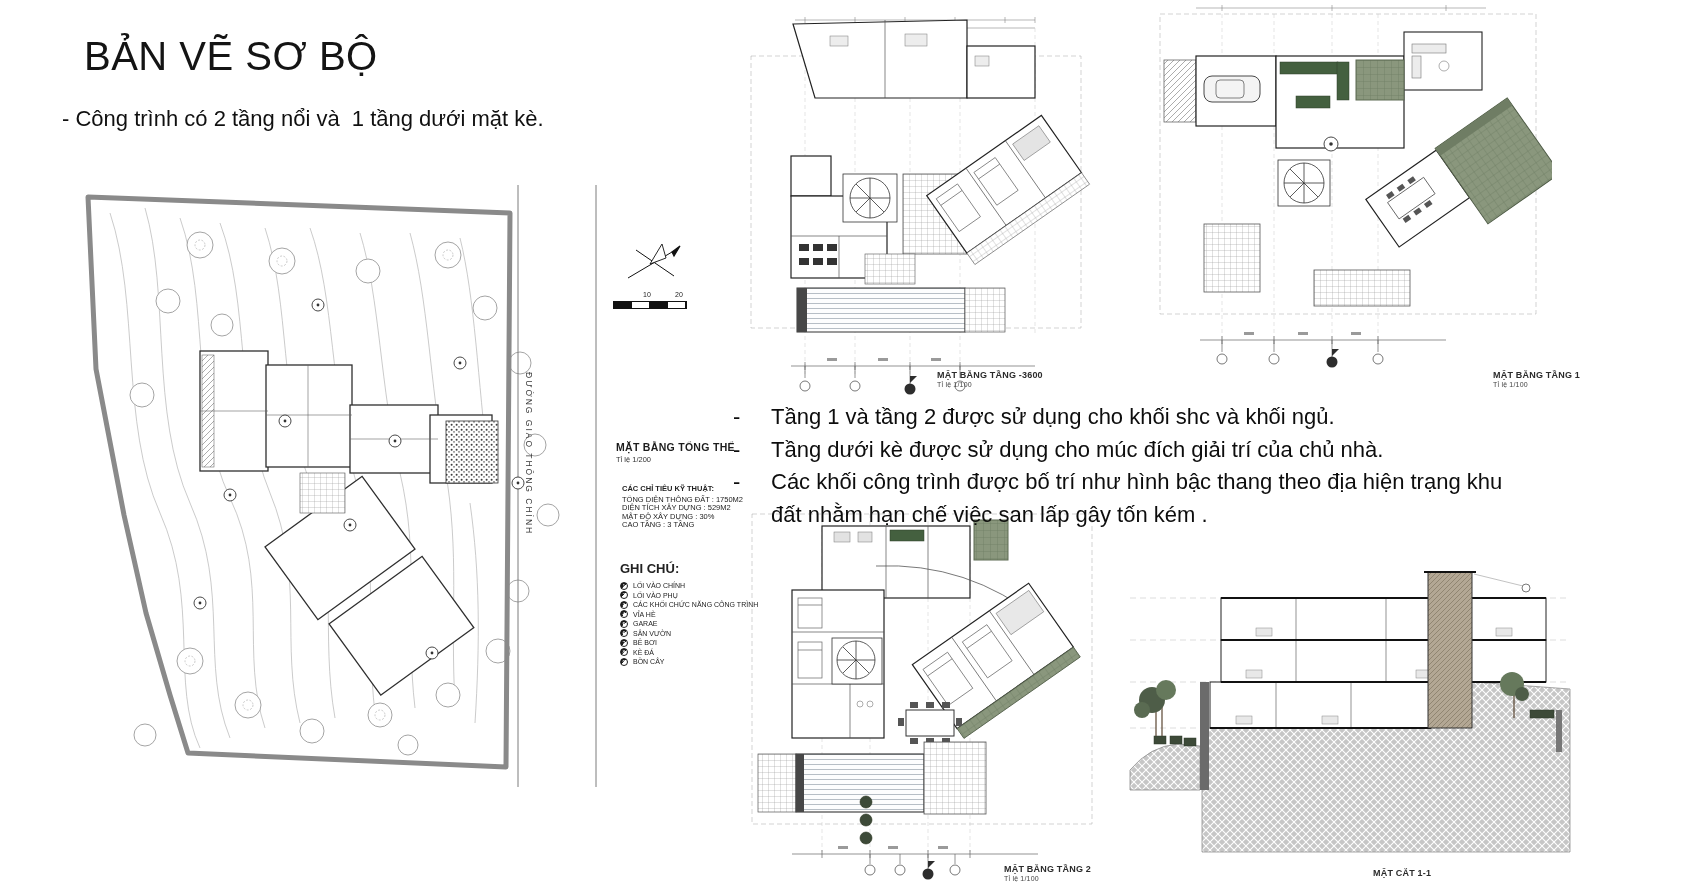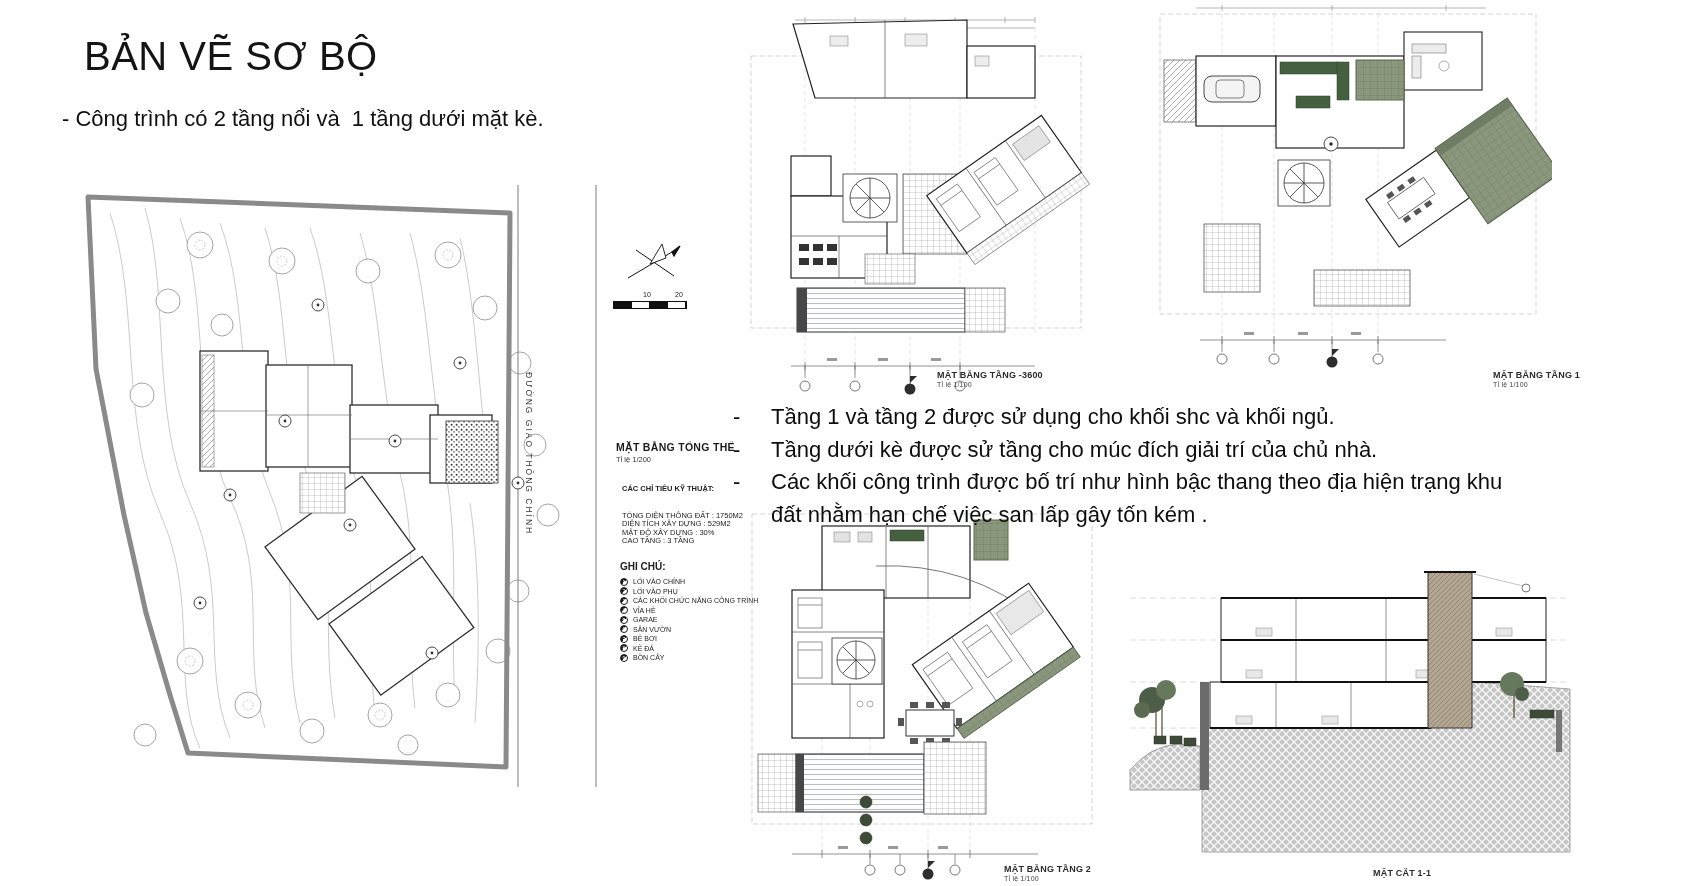"Tầng dưới kè được sử" span.txt { text: tầng -> dụng }
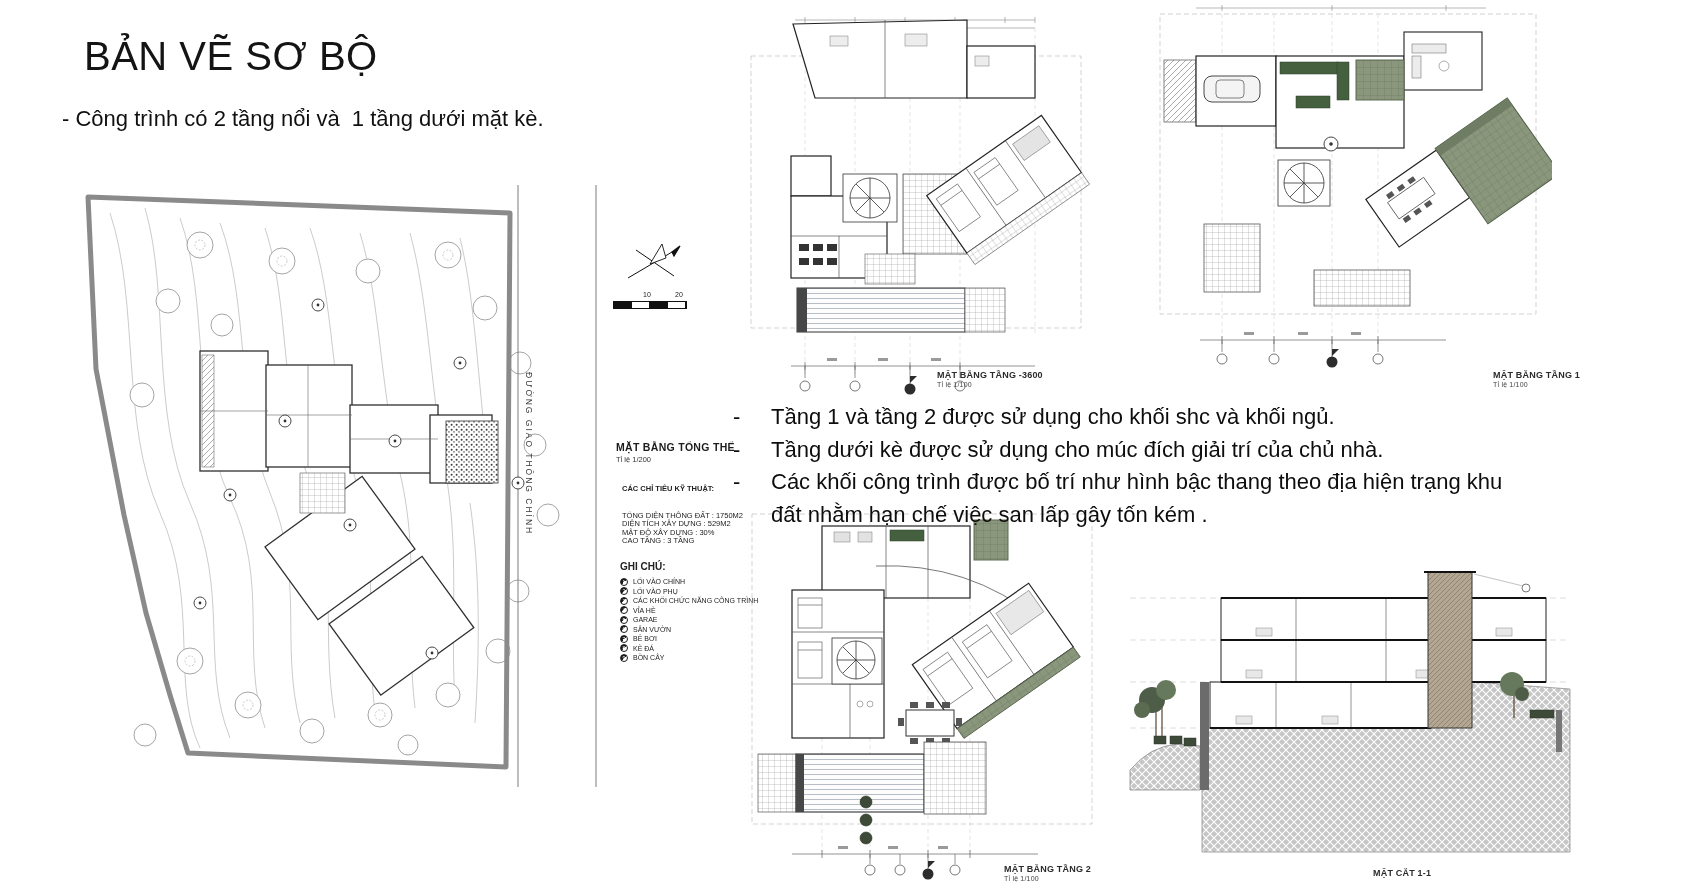"CÁC CHỈ TIÊU KỸ THUẬT:" .specs .h { margin-bottom: 19px -> 3px }
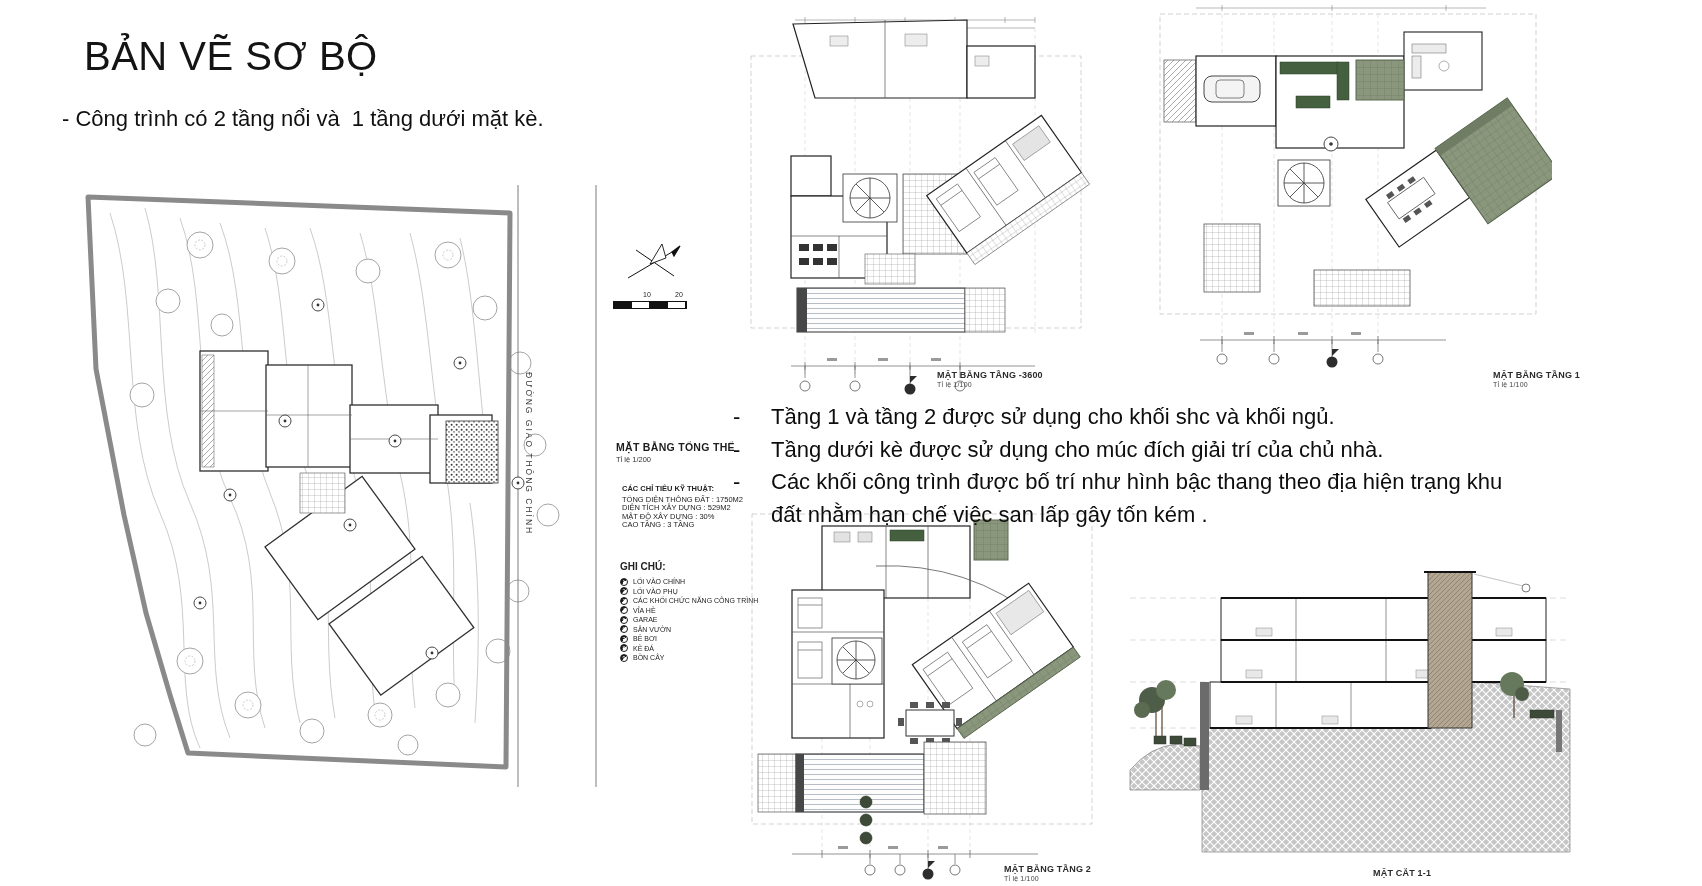"GHI CHÚ:" .legend .h { font-size: 10px -> 13px }
